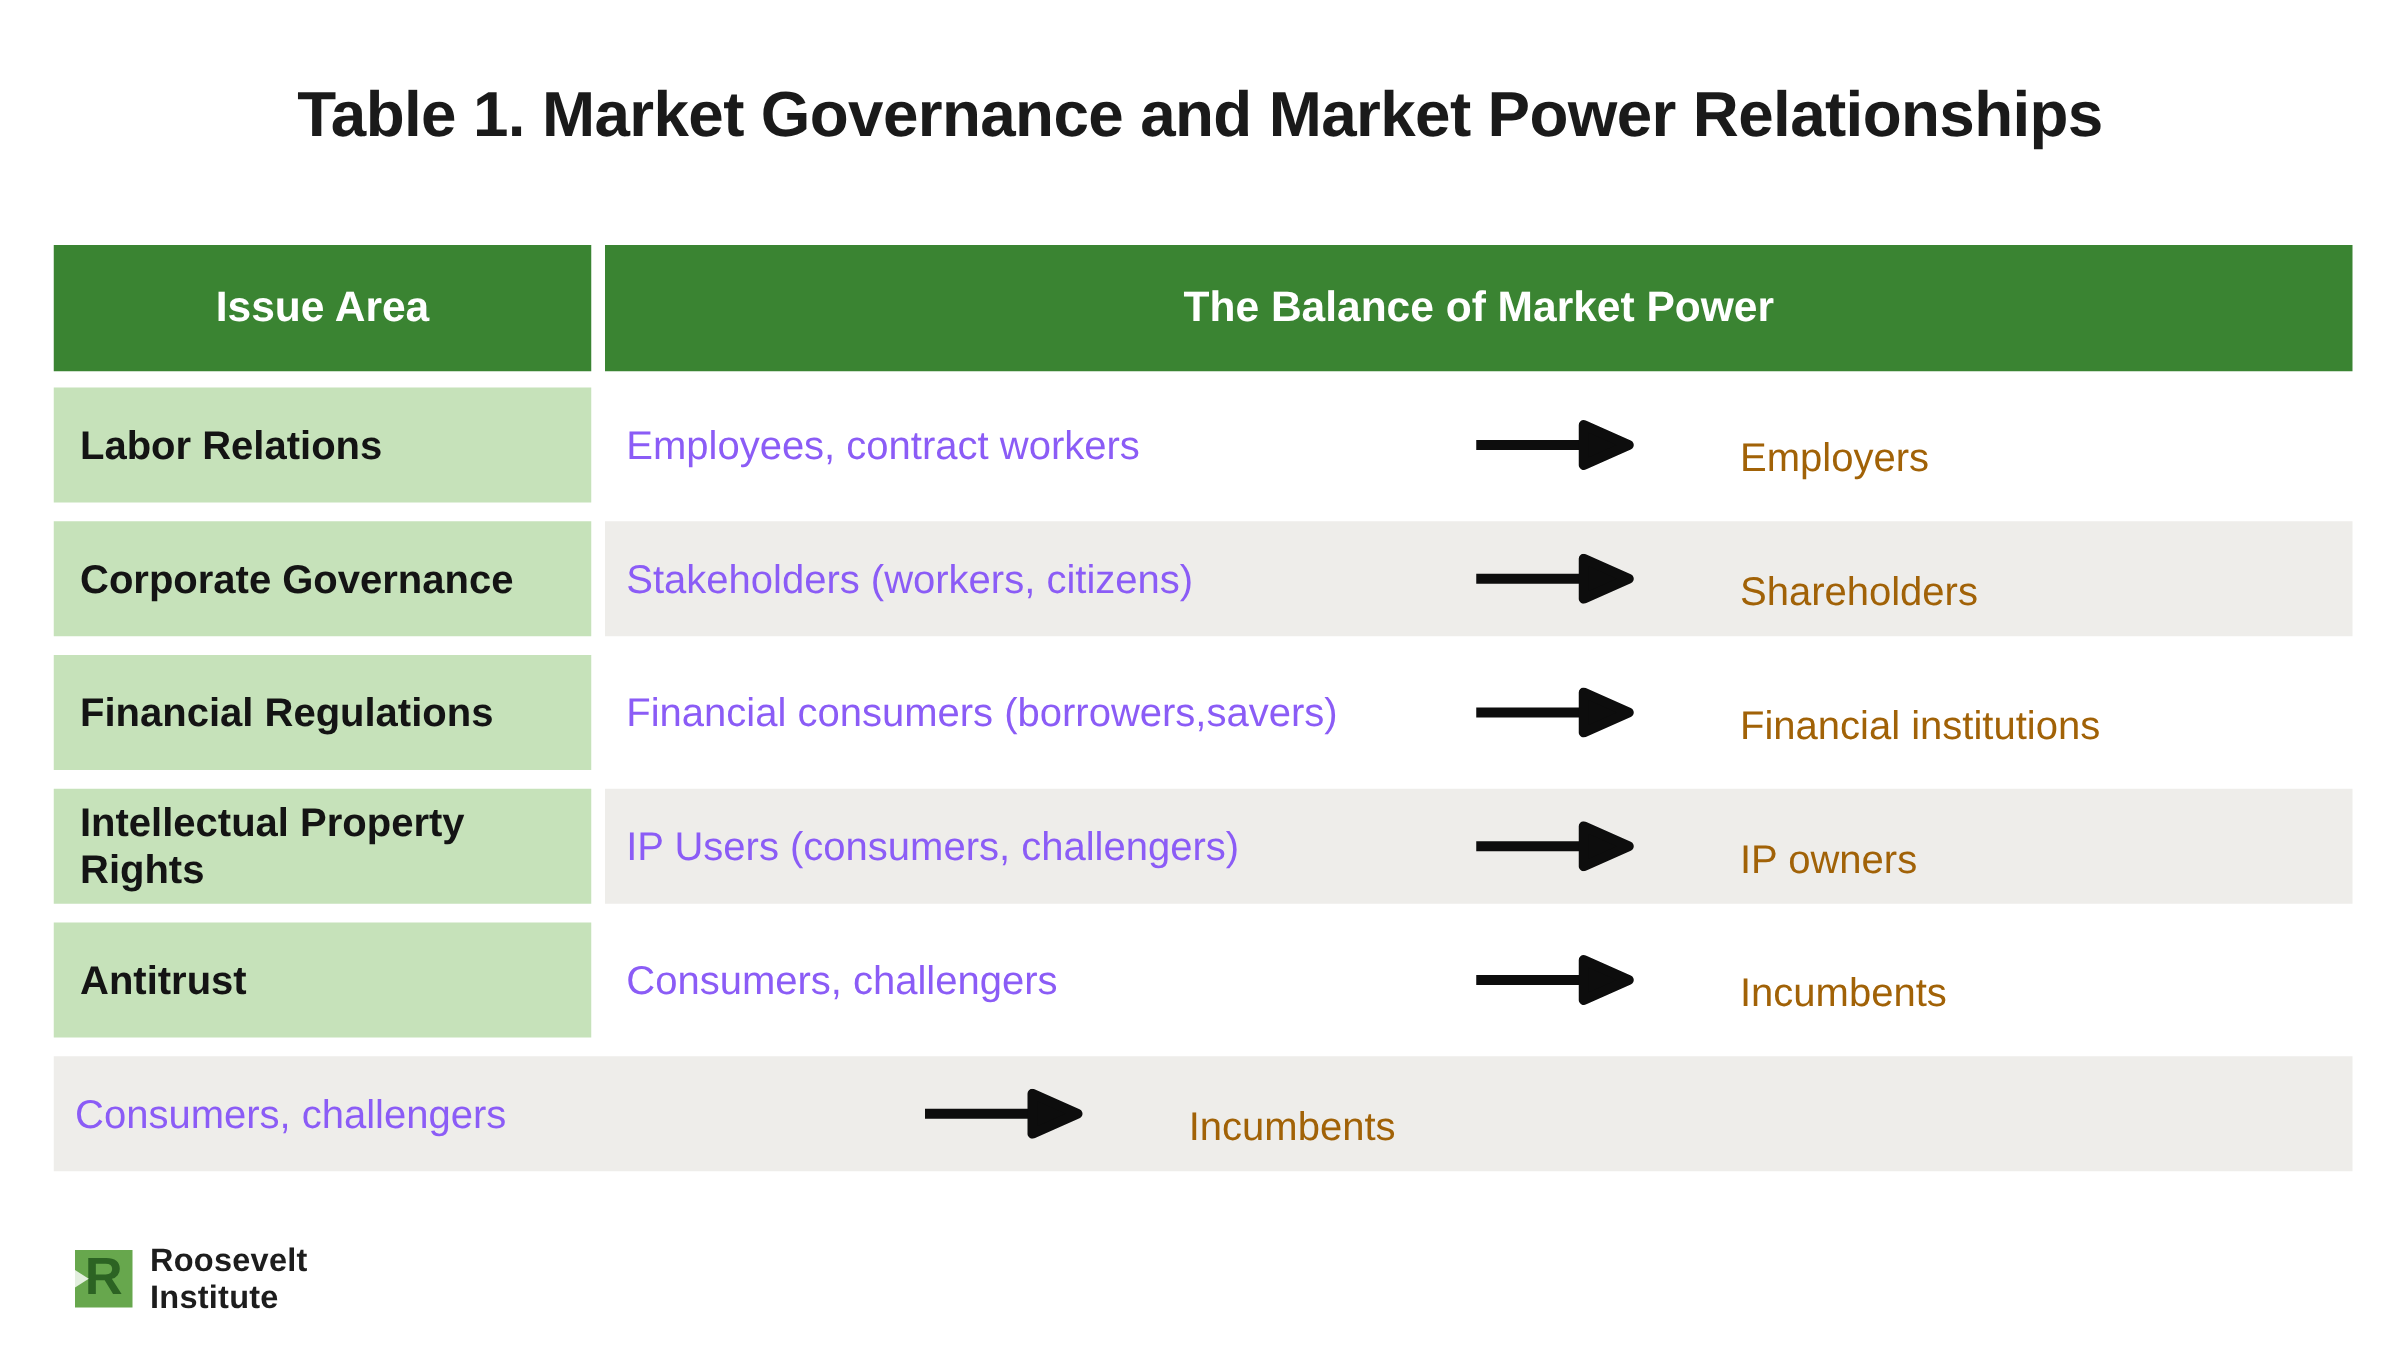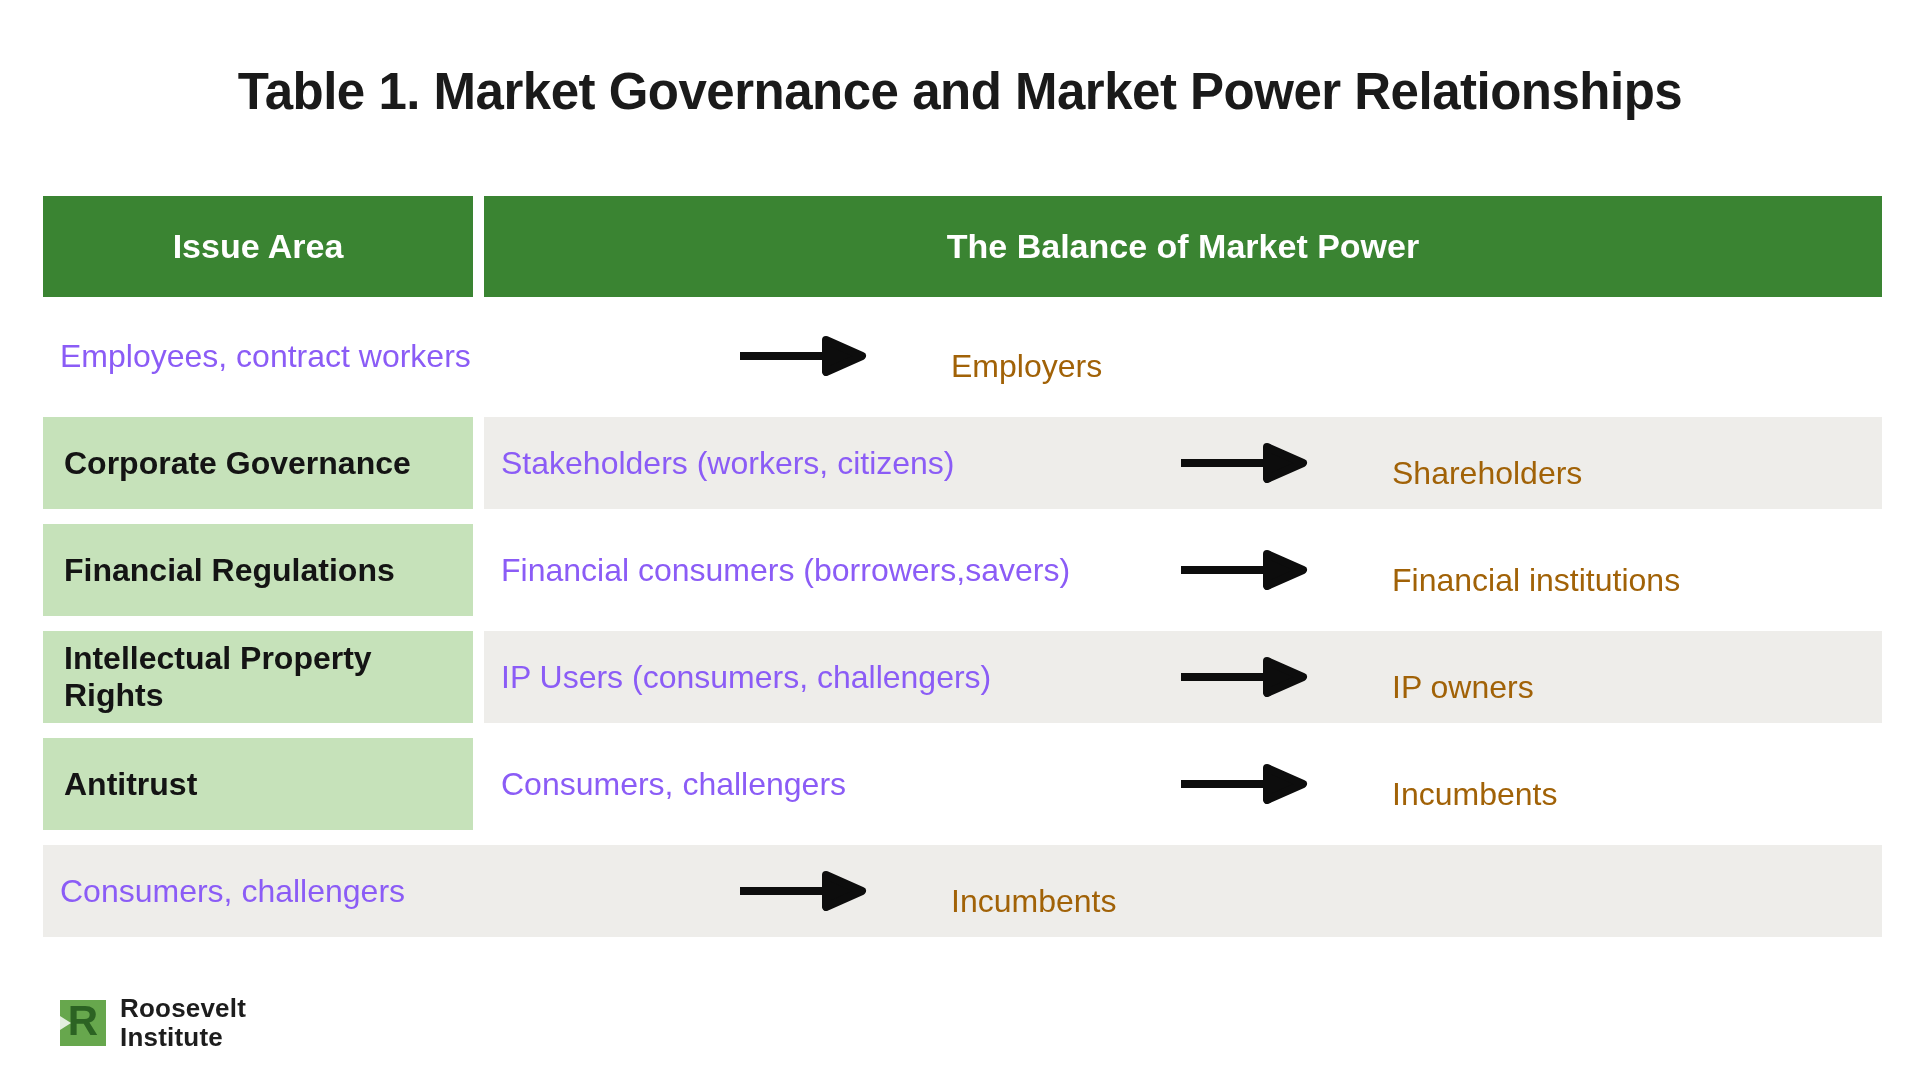"Labor Relations" div.cell-left { html: none -> <div>Labor Relations</div> }
